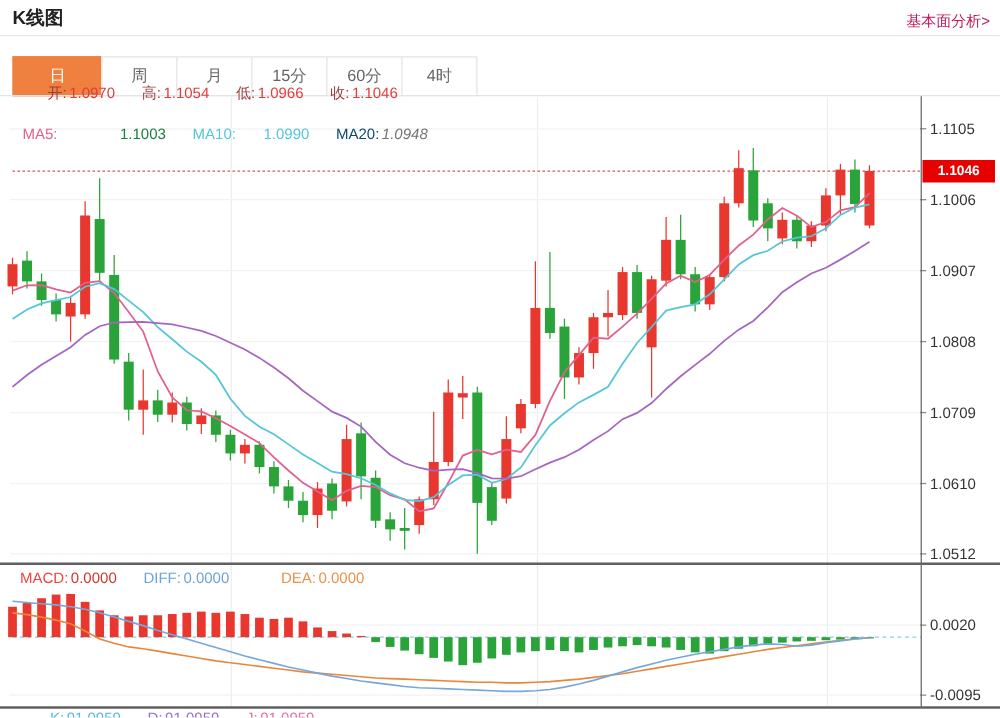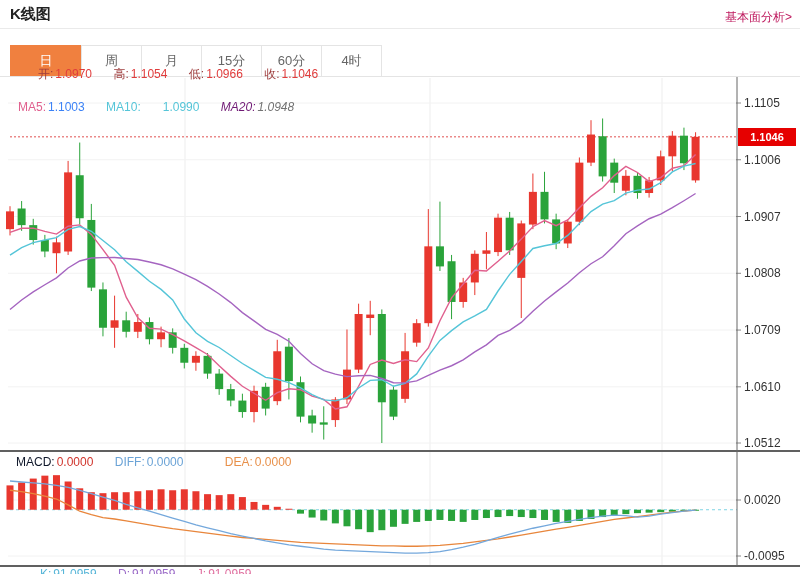"1.1003" span { color: #3b82f6 -> #15803d; margin-left: none -> 48px }
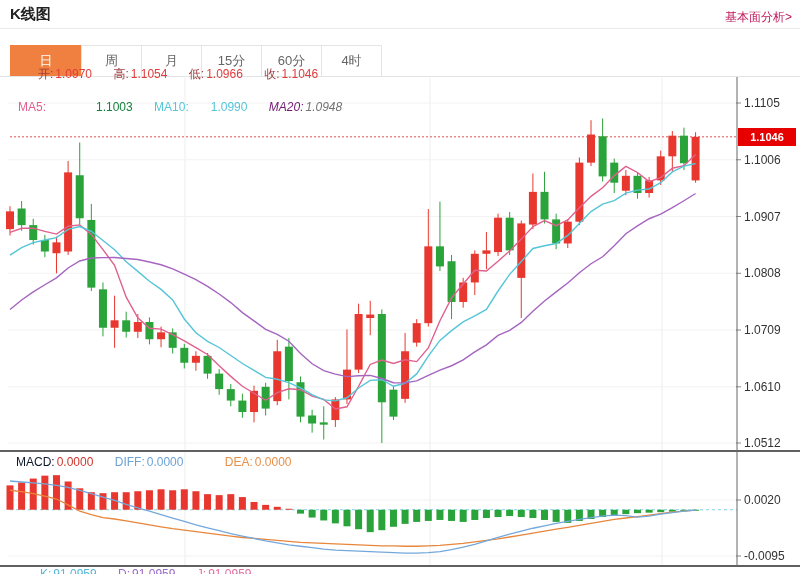"MA20:" span { color: #701a75 -> #0c4a6e; font-style: italic -> none }
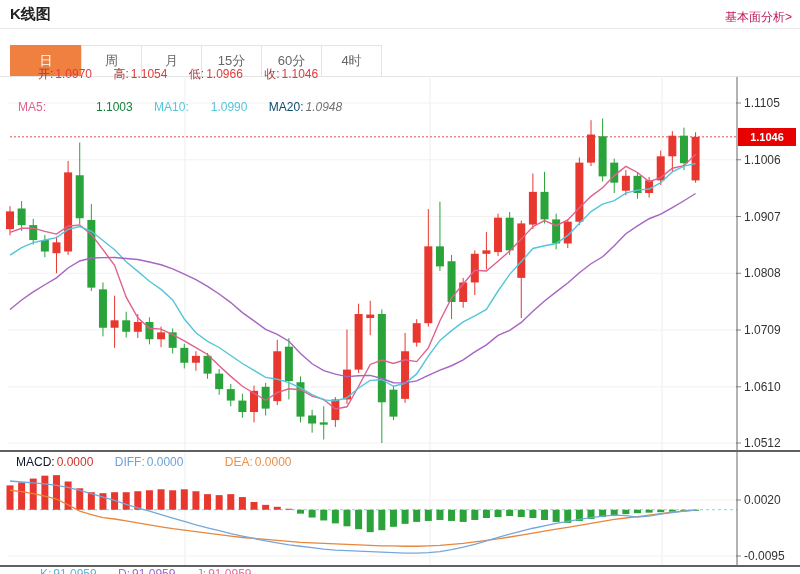"MACD:" span { color: #0f172a -> #ef4444 }
